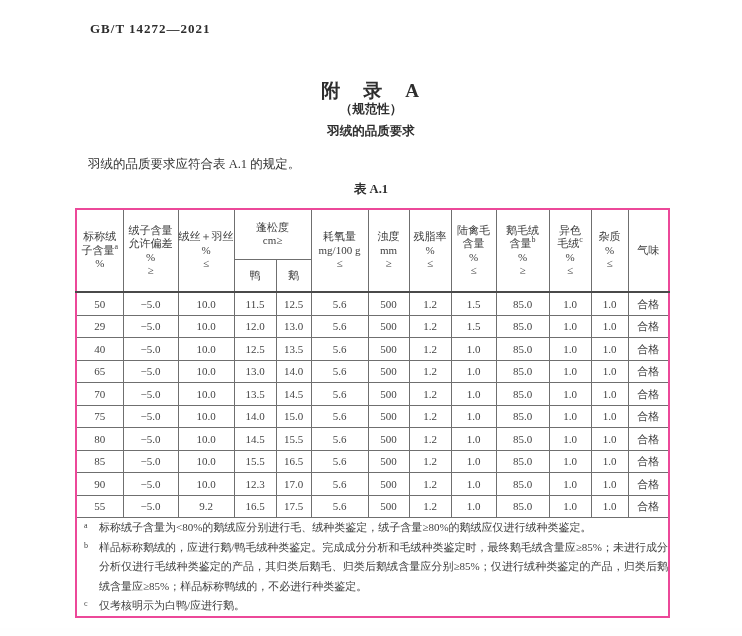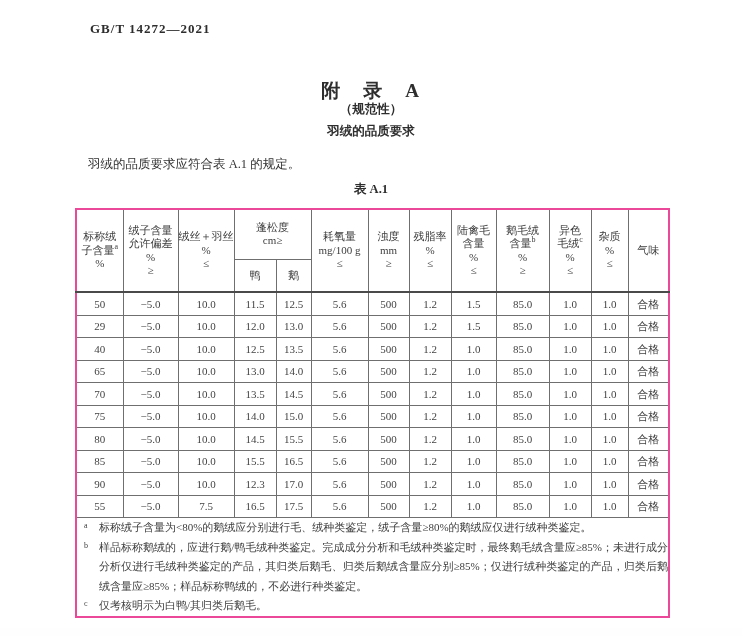"7.5" td { text: 7.5 -> 9.2 }
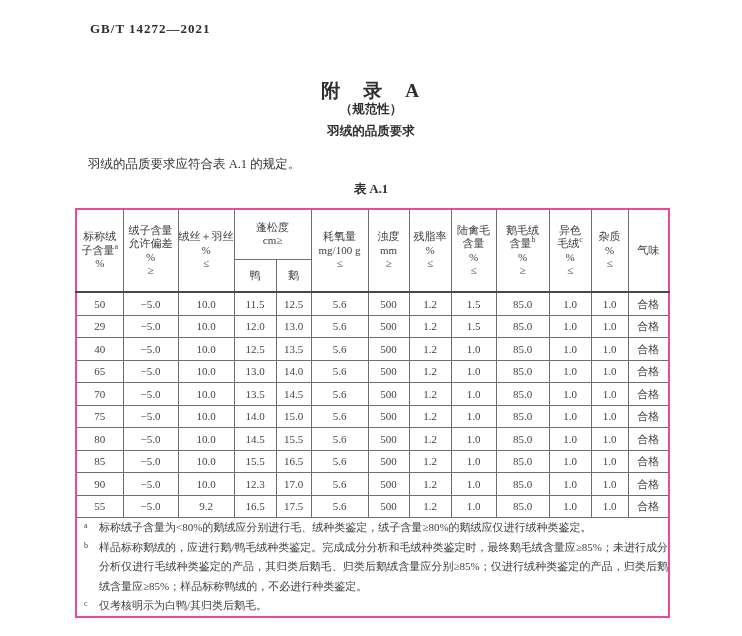"仅考核明示为白鸭/其归类后鹅毛。" span { text: /其归类后鹅毛 -> /应进行鹅 }
